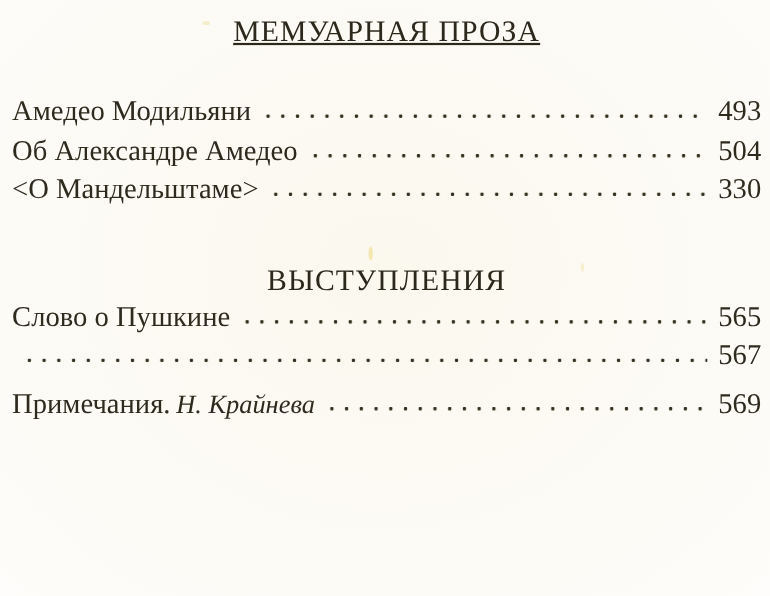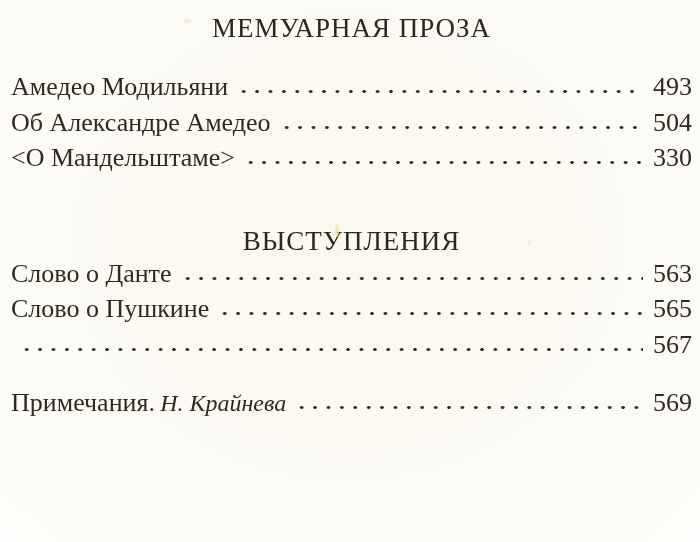"МЕМУАРНАЯ ПРОЗА" .toc-heading.first { margin-bottom: 26px -> 40px; text-decoration: none -> underline }
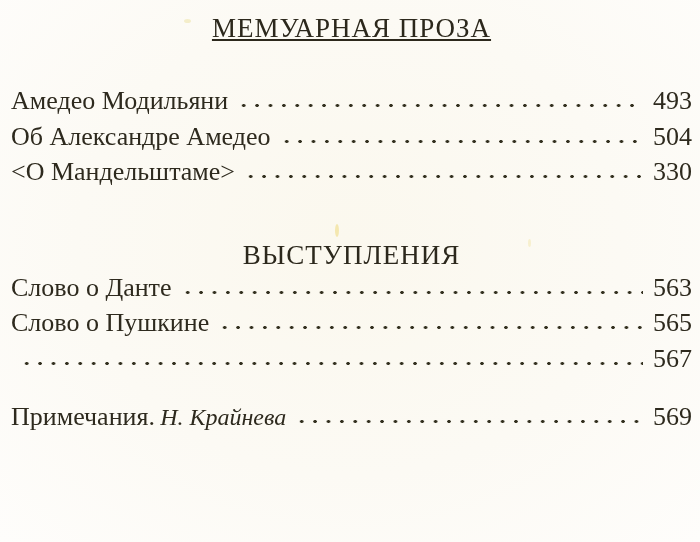"Слово о Данте" div.toc-row { html: <div> <span>Слово о Данте</span> <span></span> <span>563</span> </div> -> none }
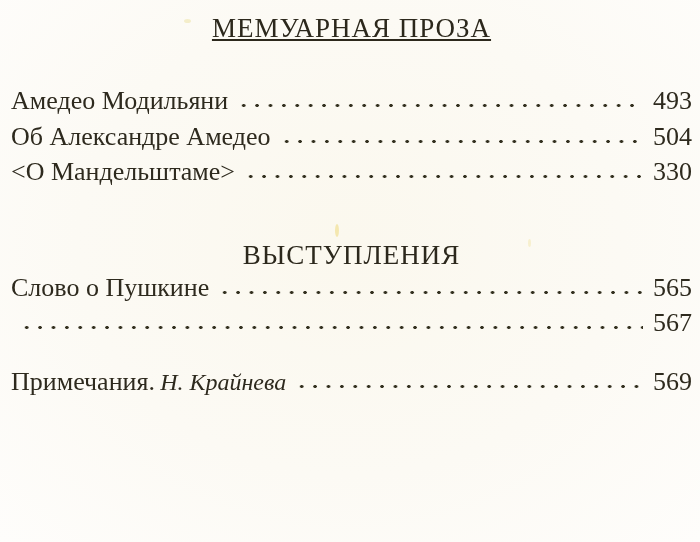"Примечания. Н. Крайнева" .notes-row { margin-top: 23px -> 8px }
